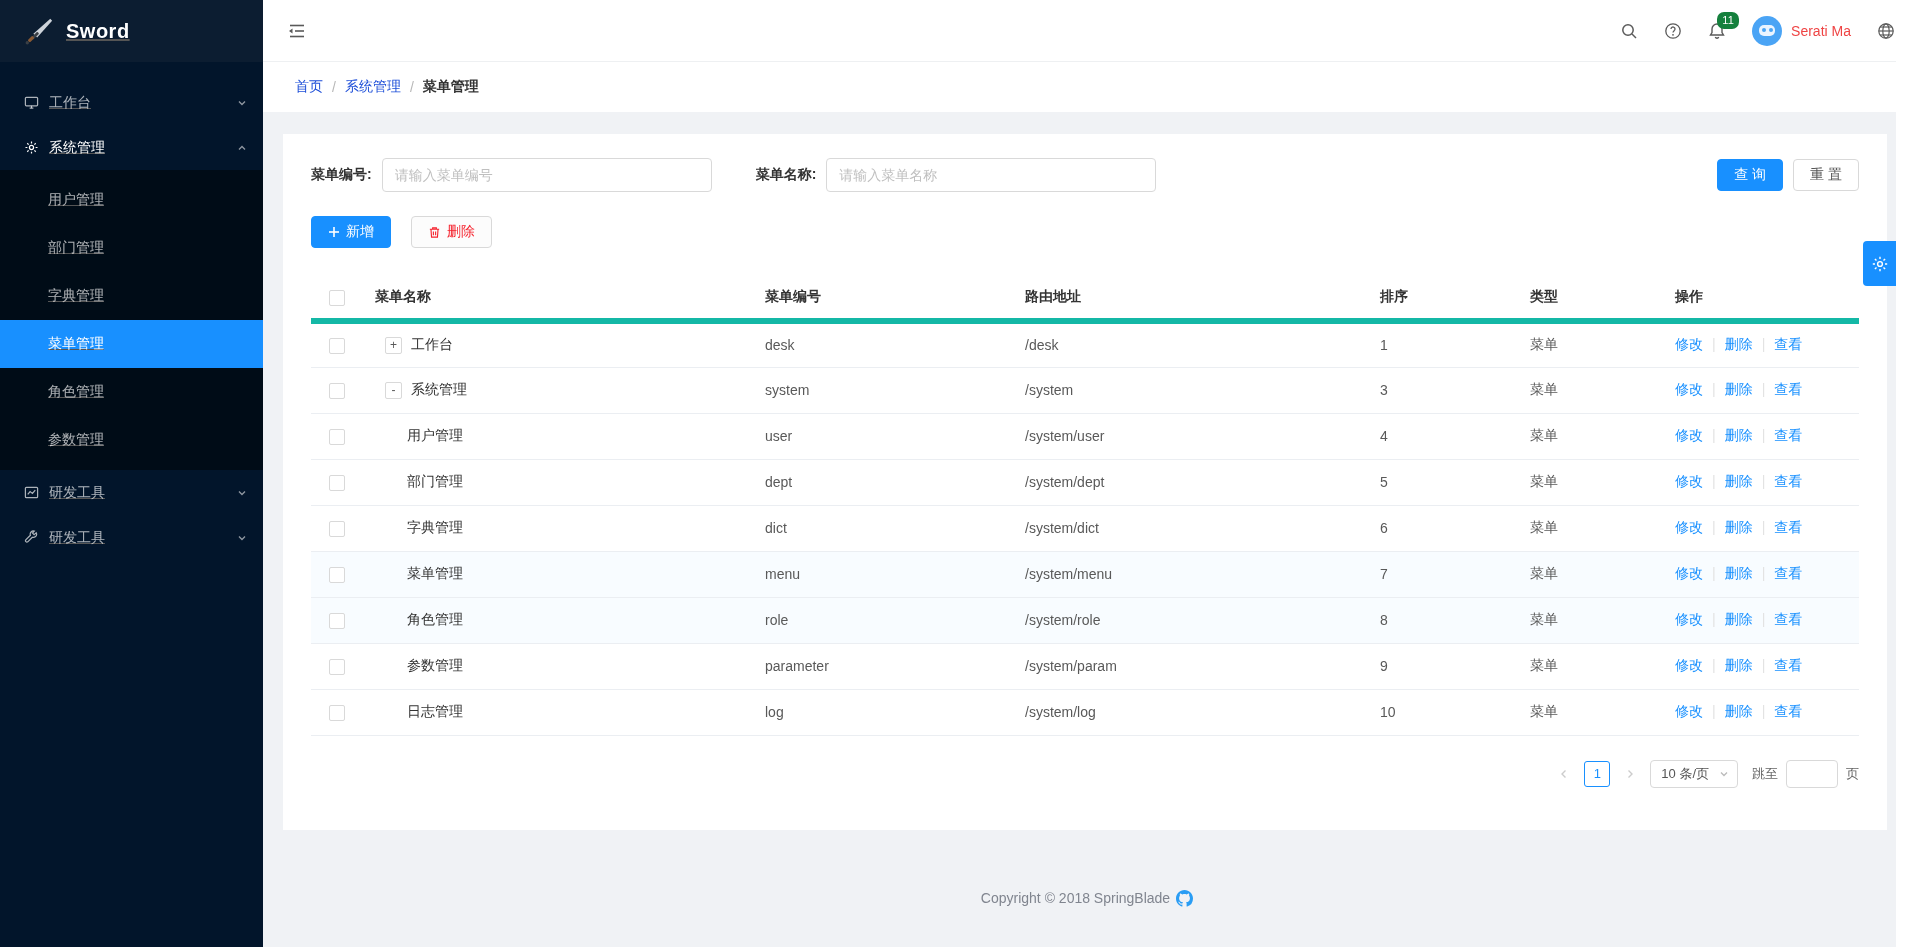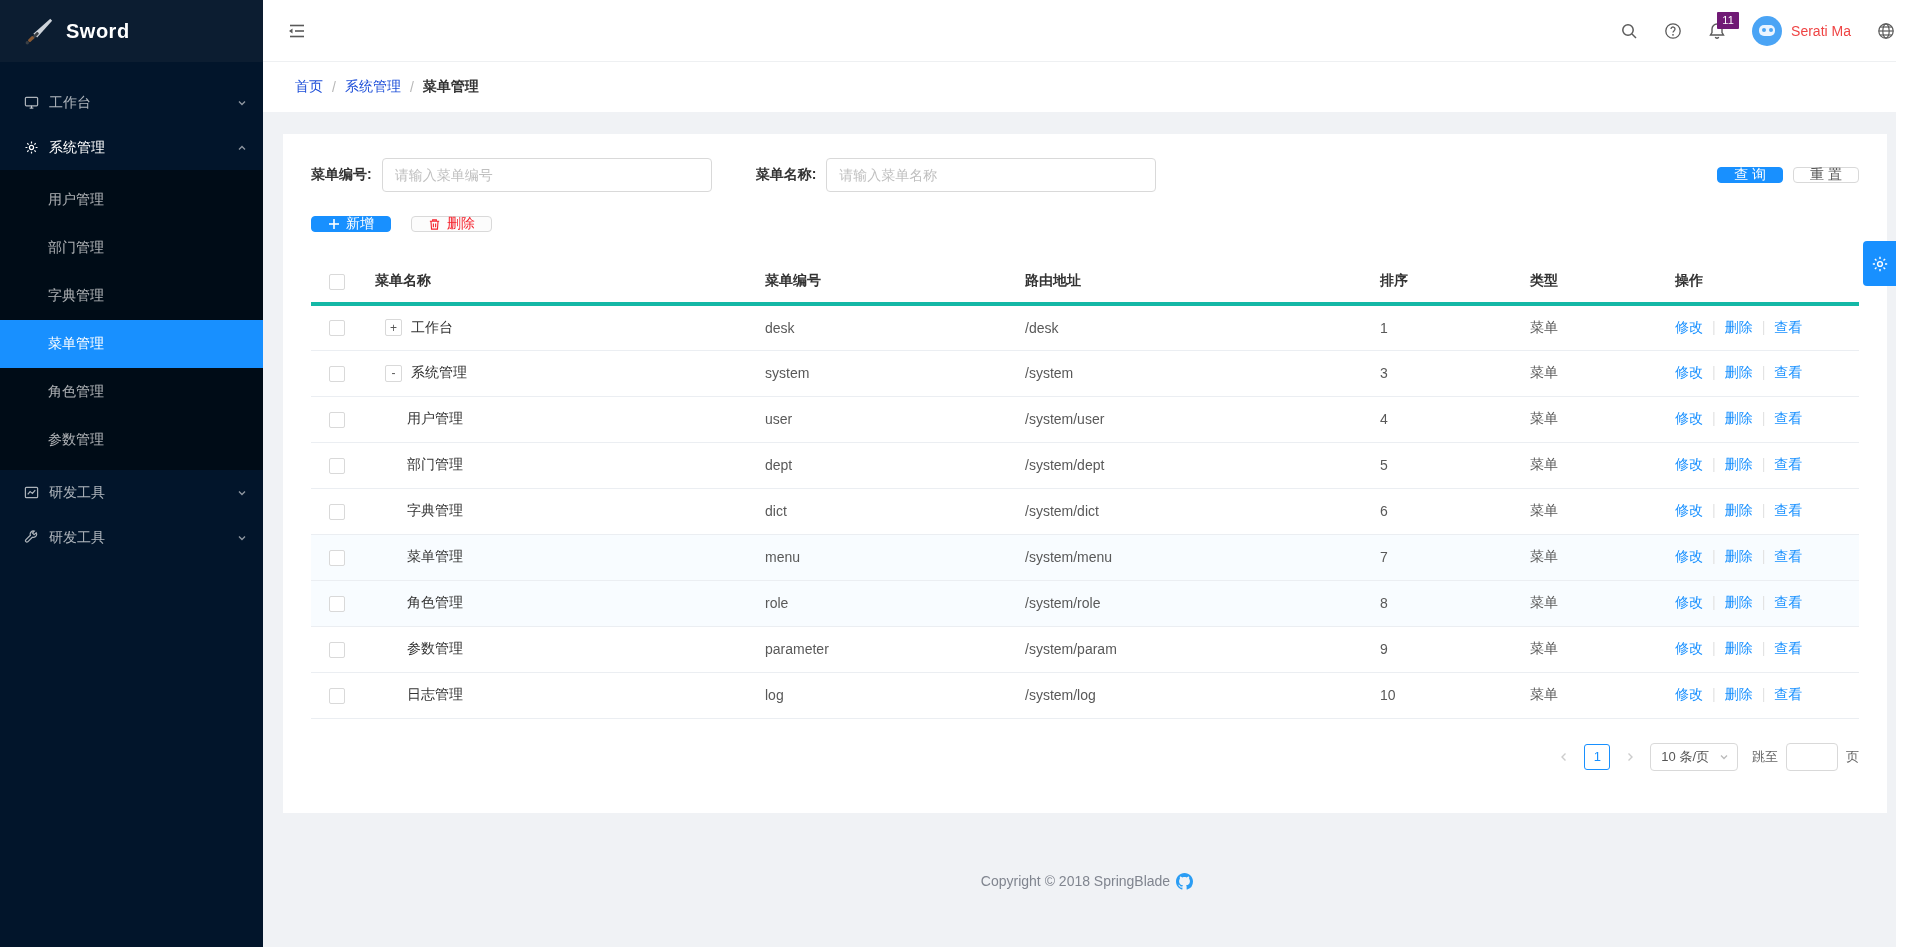"Sword" .sidebar { text-decoration: none -> underline }
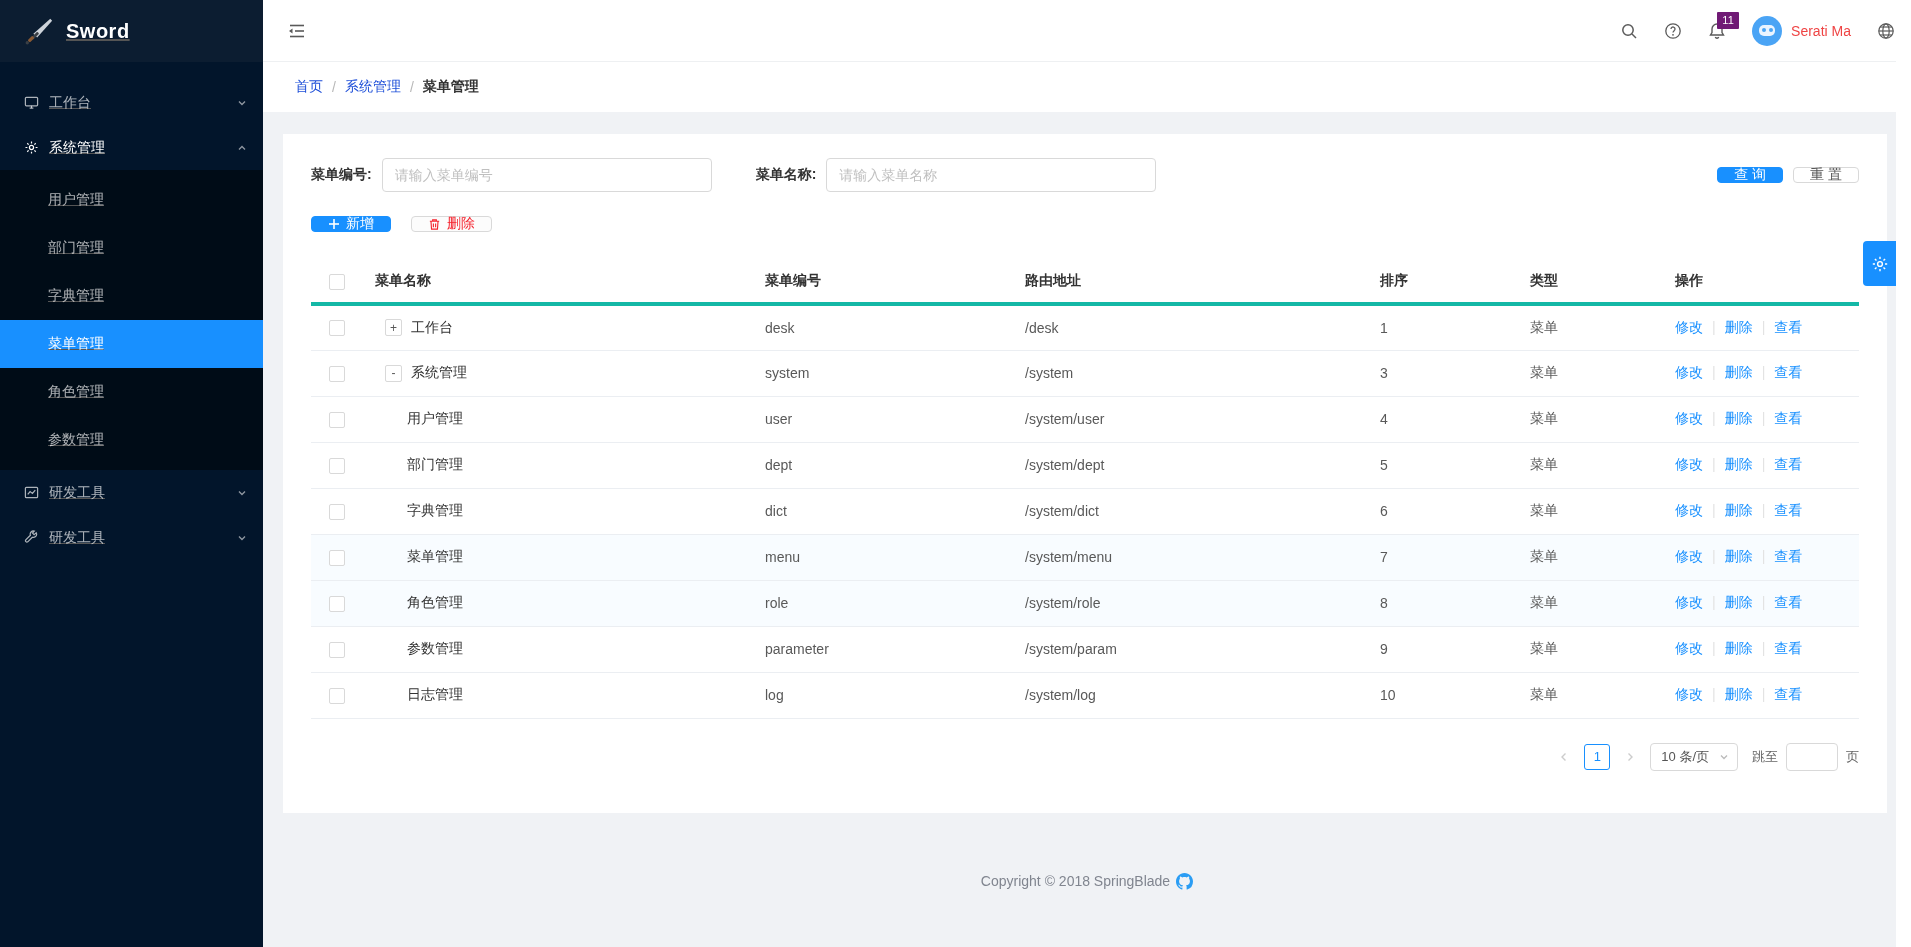"11" .badge { background: #701a75 -> #15803d; border-radius: 1px -> 7px }
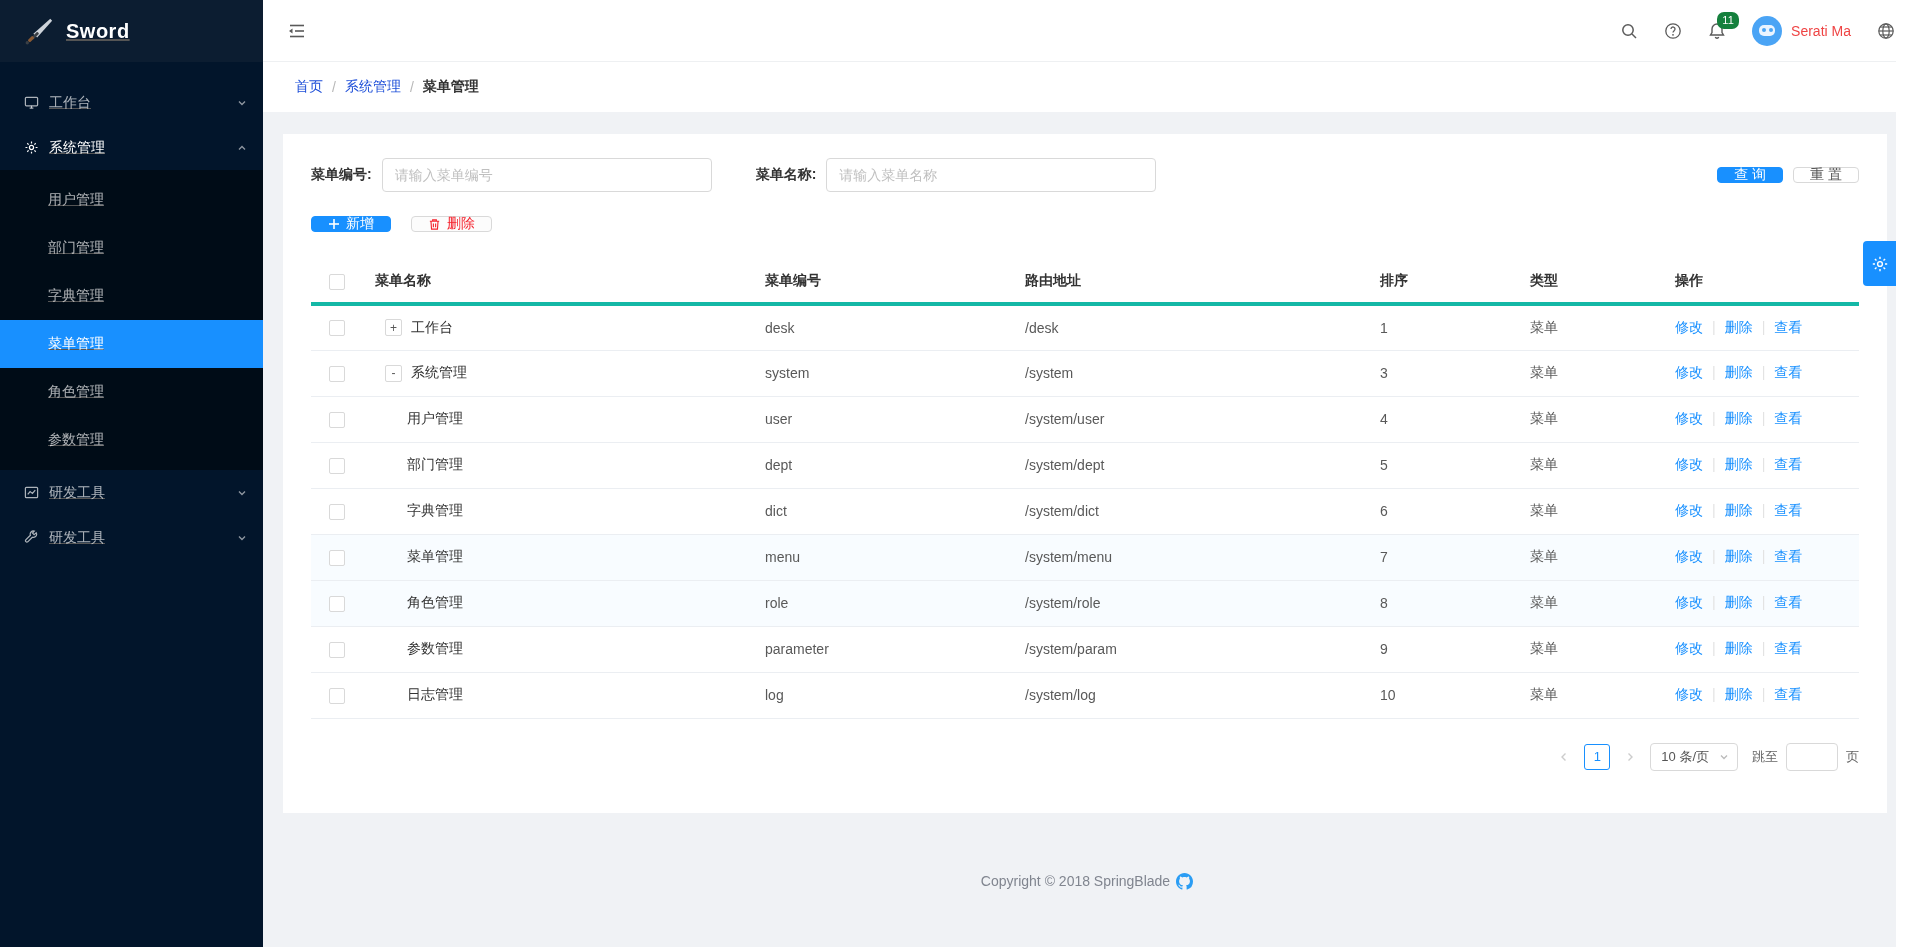"查 询" .btn { height: 16px -> 32px }
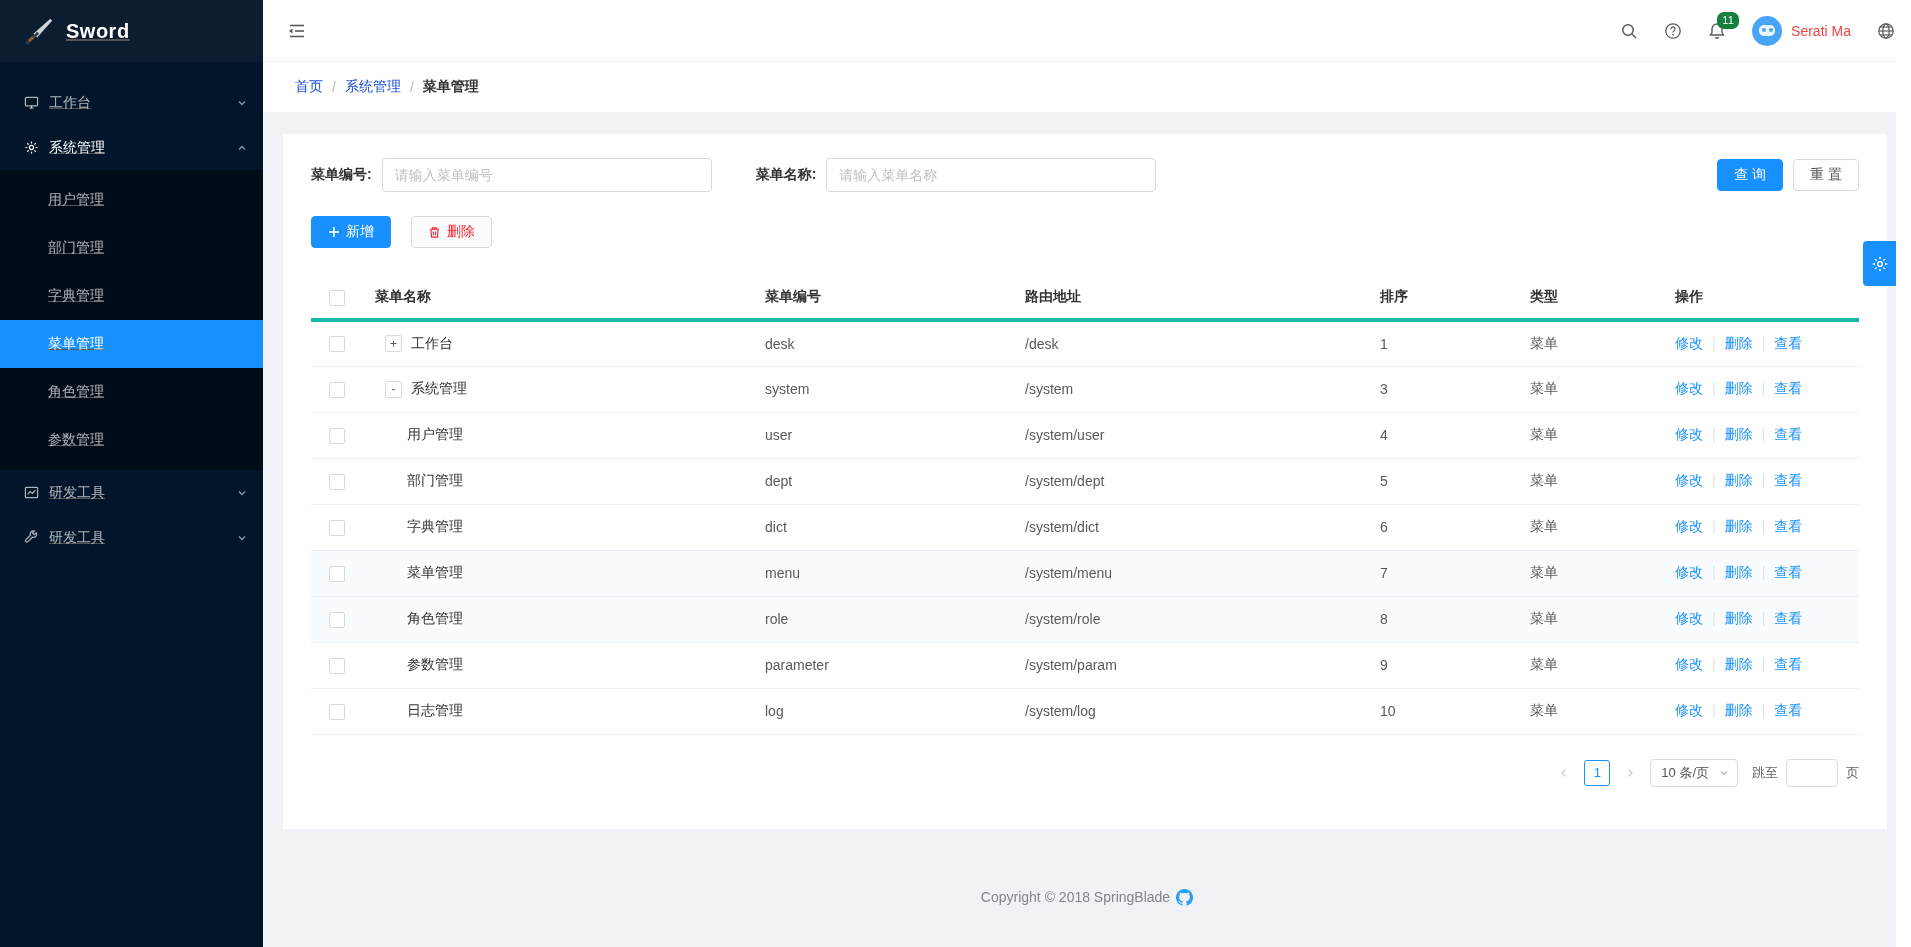"菜单名称" th { border-bottom: 4px solid #14b8a6 -> 6px solid #14b8a6 }
